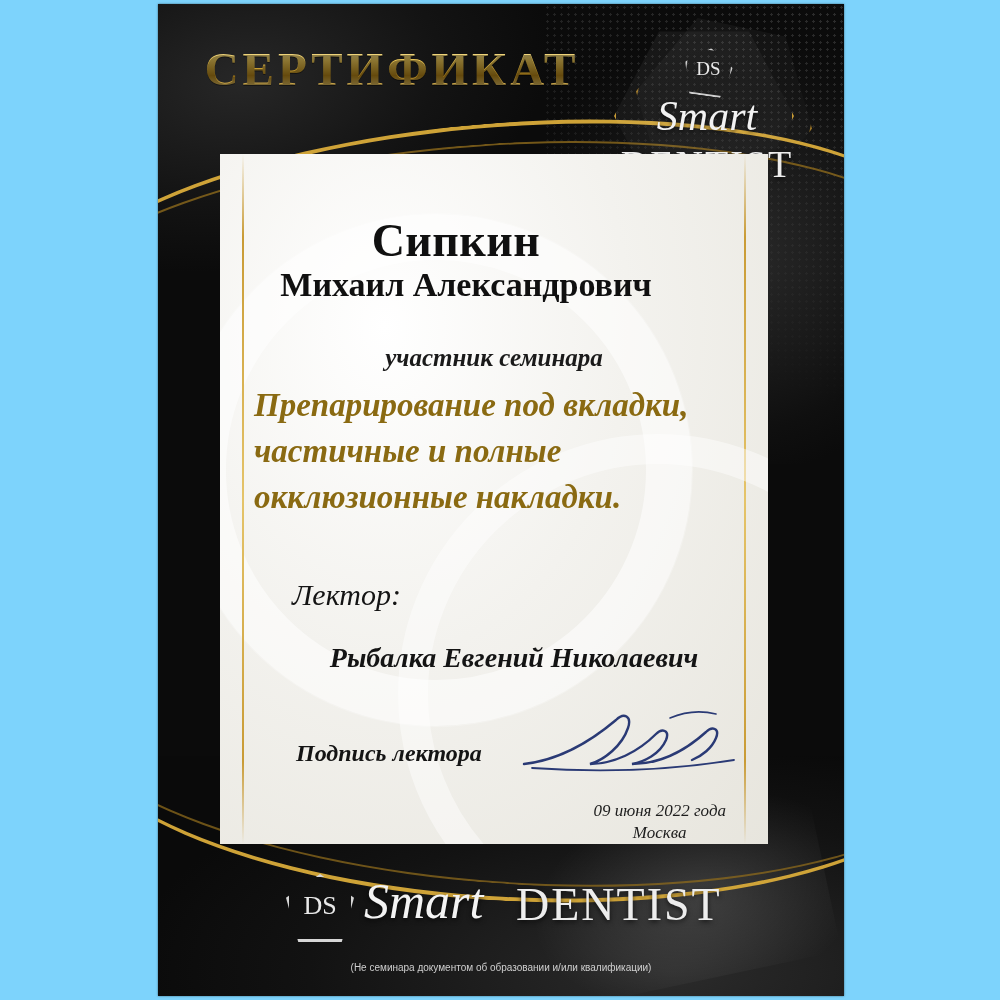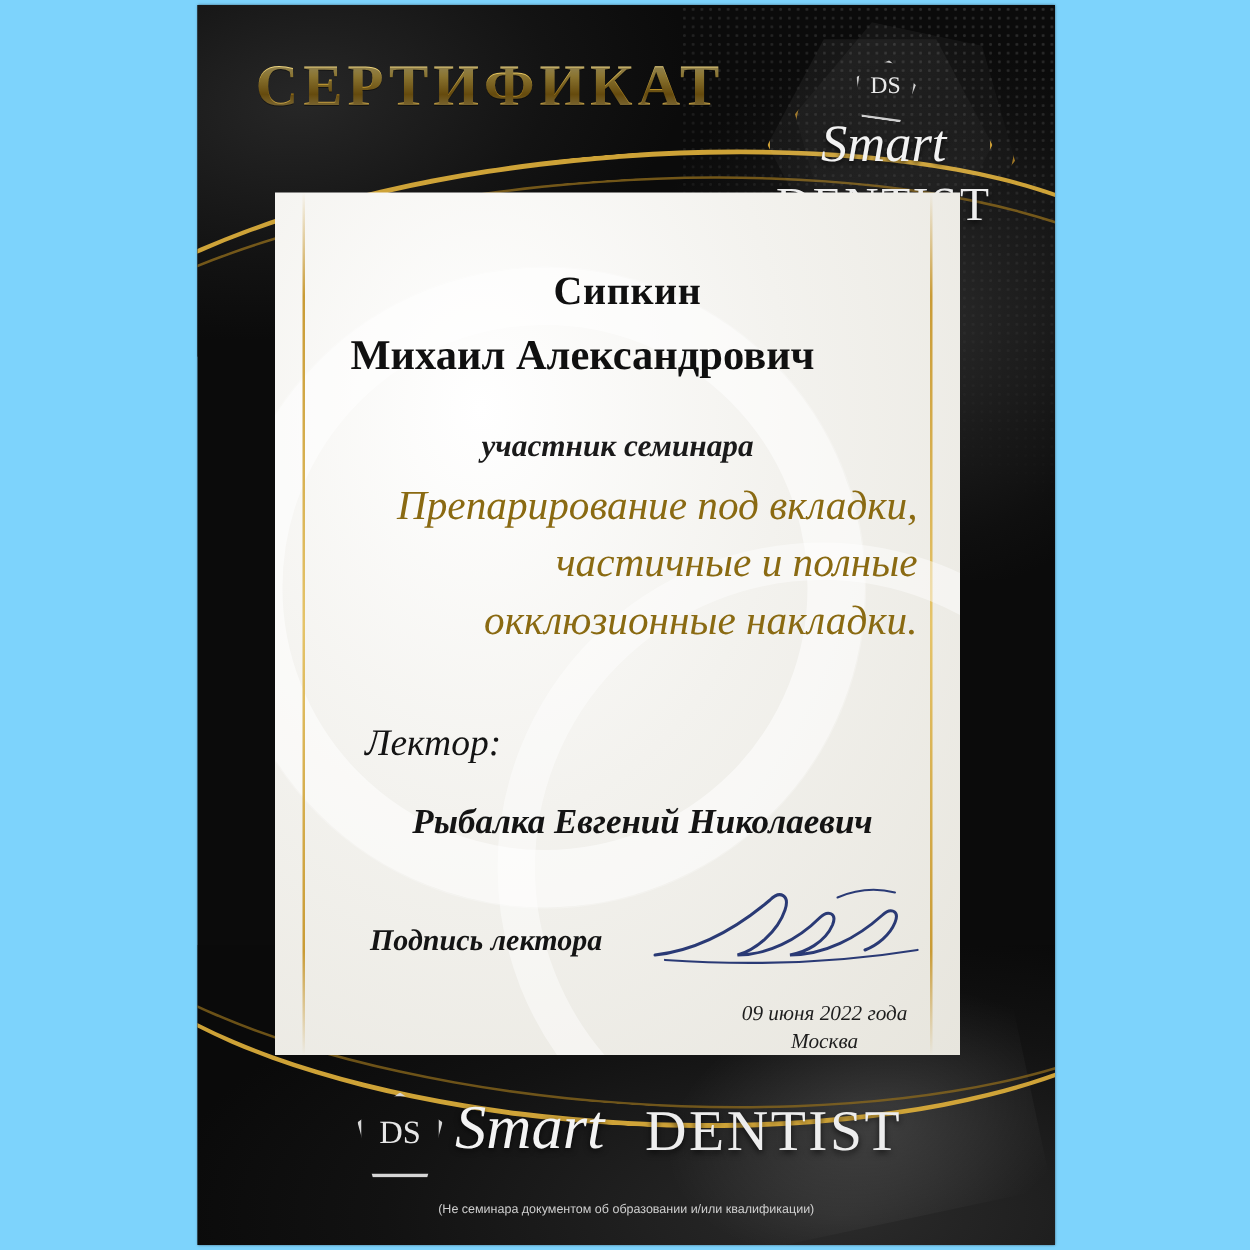"Сипкин" .name1 { font-size: 32px -> 46px; padding-left: 46px -> none }
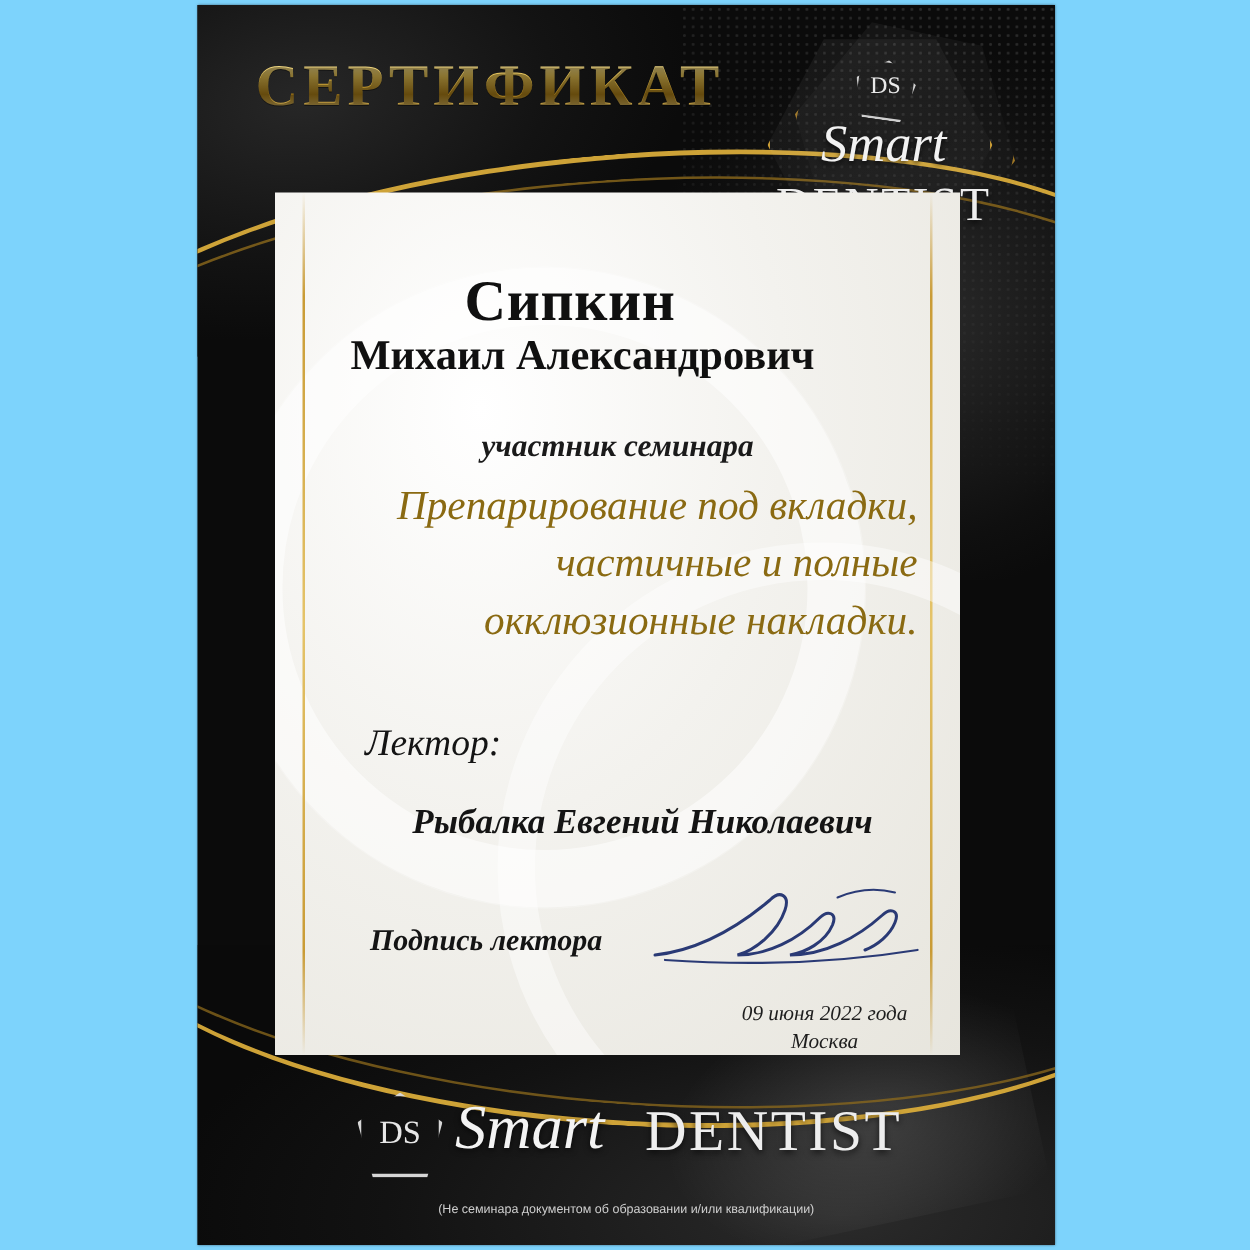"Препарирование под вкладки, частичные и" .topic { font-weight: normal -> bold; text-align: right -> left }
